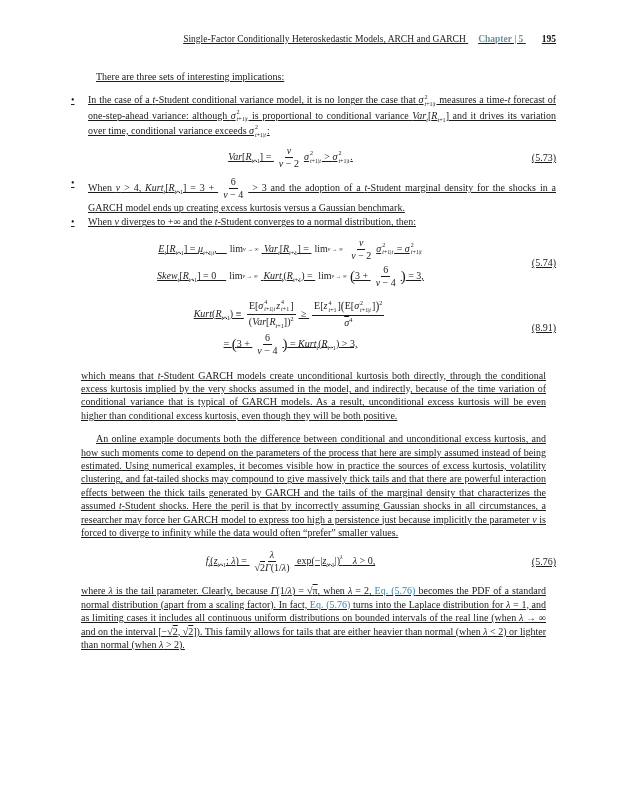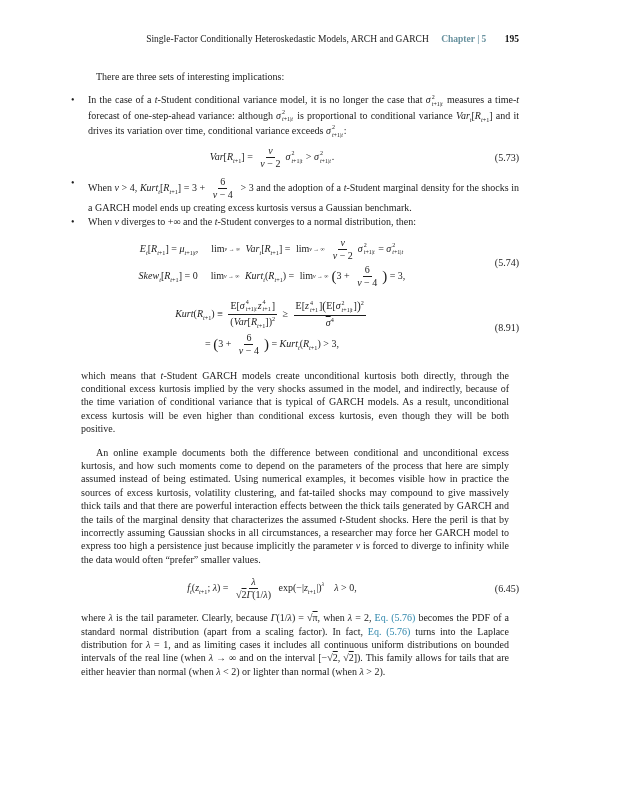"Single-Factor Conditionally" .page { padding: 34px 106px 20px 71px -> 34px 69px 20px 71px; text-decoration: none -> underline }
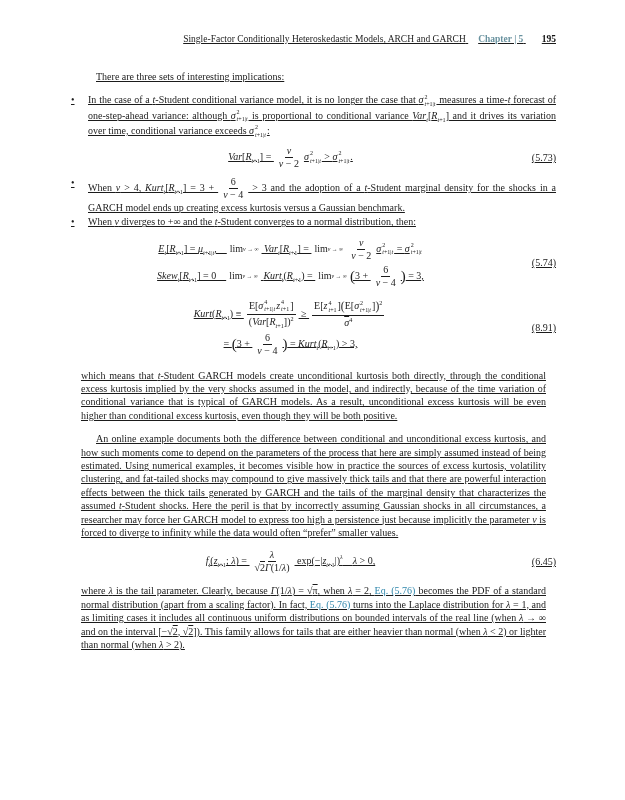"(6.45)" div.eqnum { text: 6.45 -> 5.76 }
